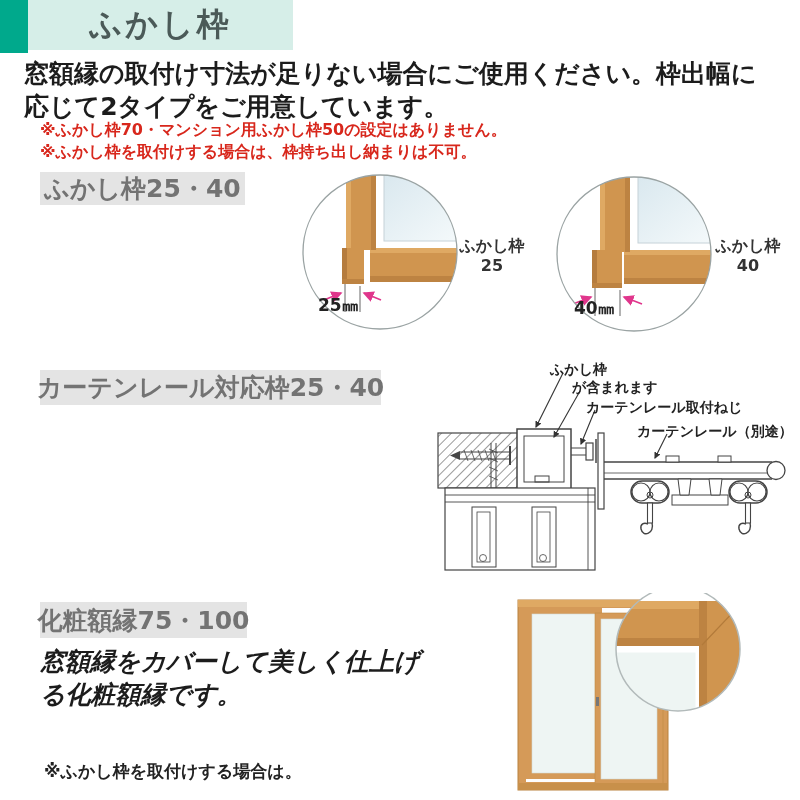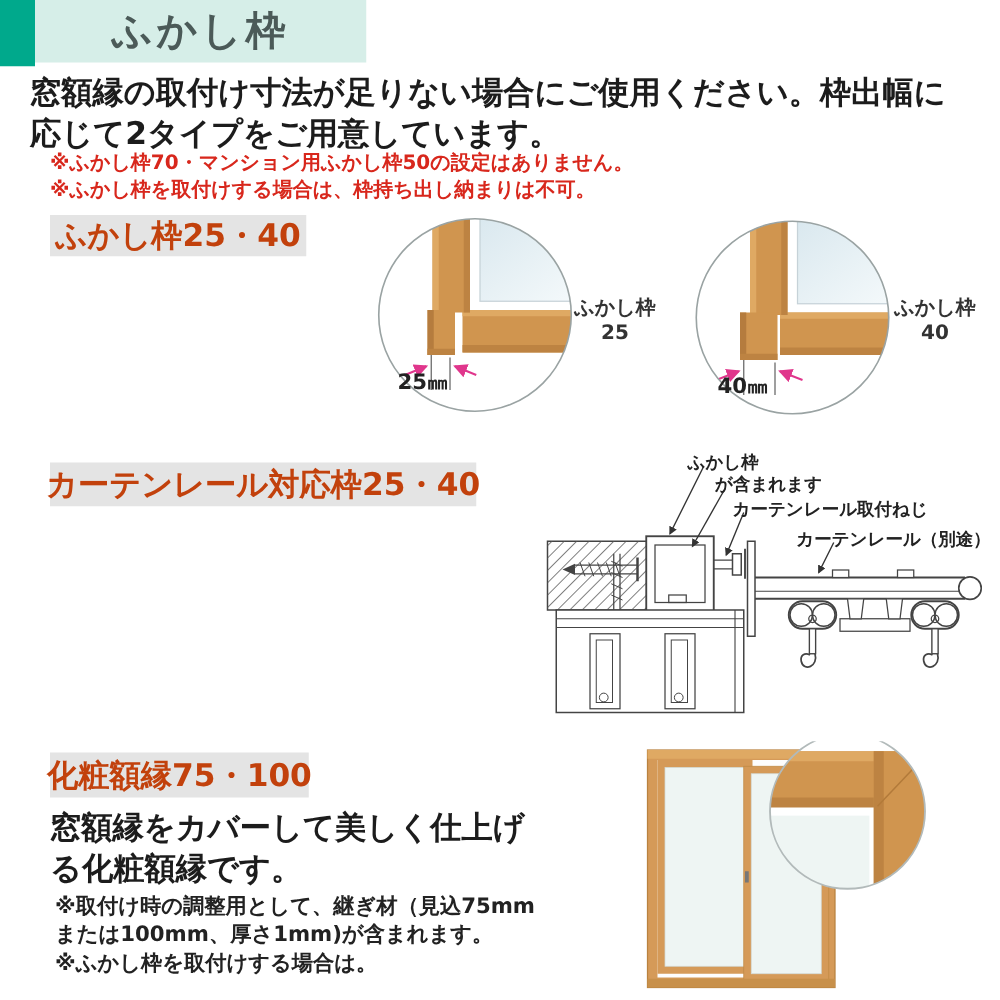"ふかし枠25・40" .secbox { color: #c2410c -> #737373 }
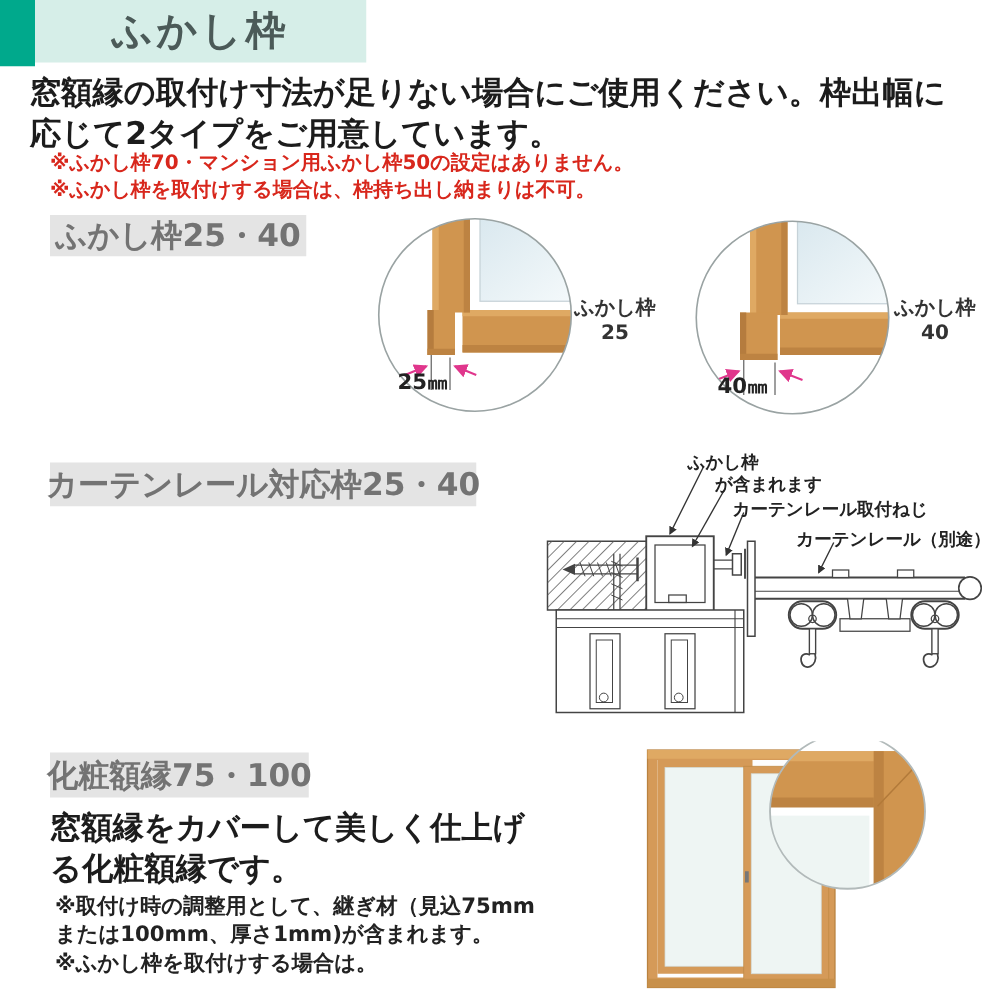"窓額縁をカバーして美しく仕上げる化粧額縁です。" div.abs { font-style: none -> italic }
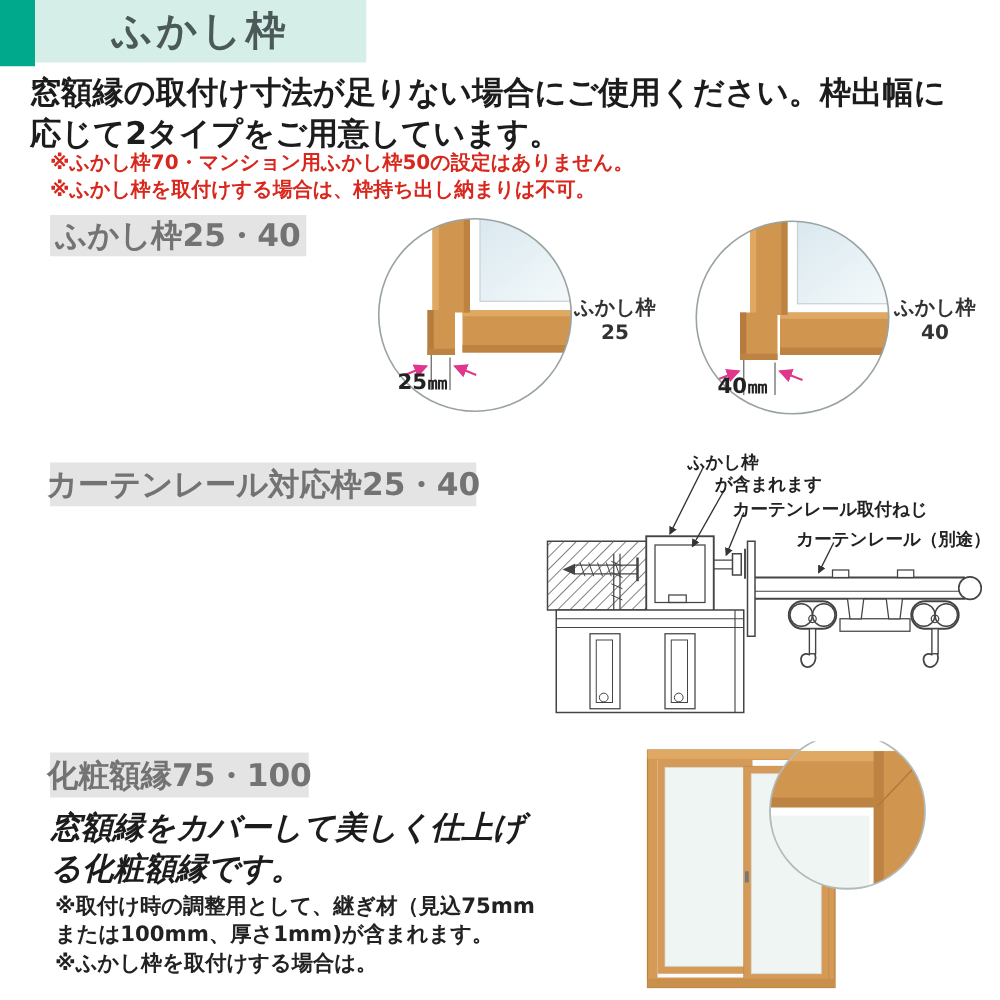"※取付け時の調整用として、継ぎ材（見込75mmまたは100mm、厚さ1mm)が含" div.abs { html: <div>※取付け時の調整用として、継ぎ材（見込75mmまたは100mm、厚さ1mm)が含まれます。</div> -> none }
